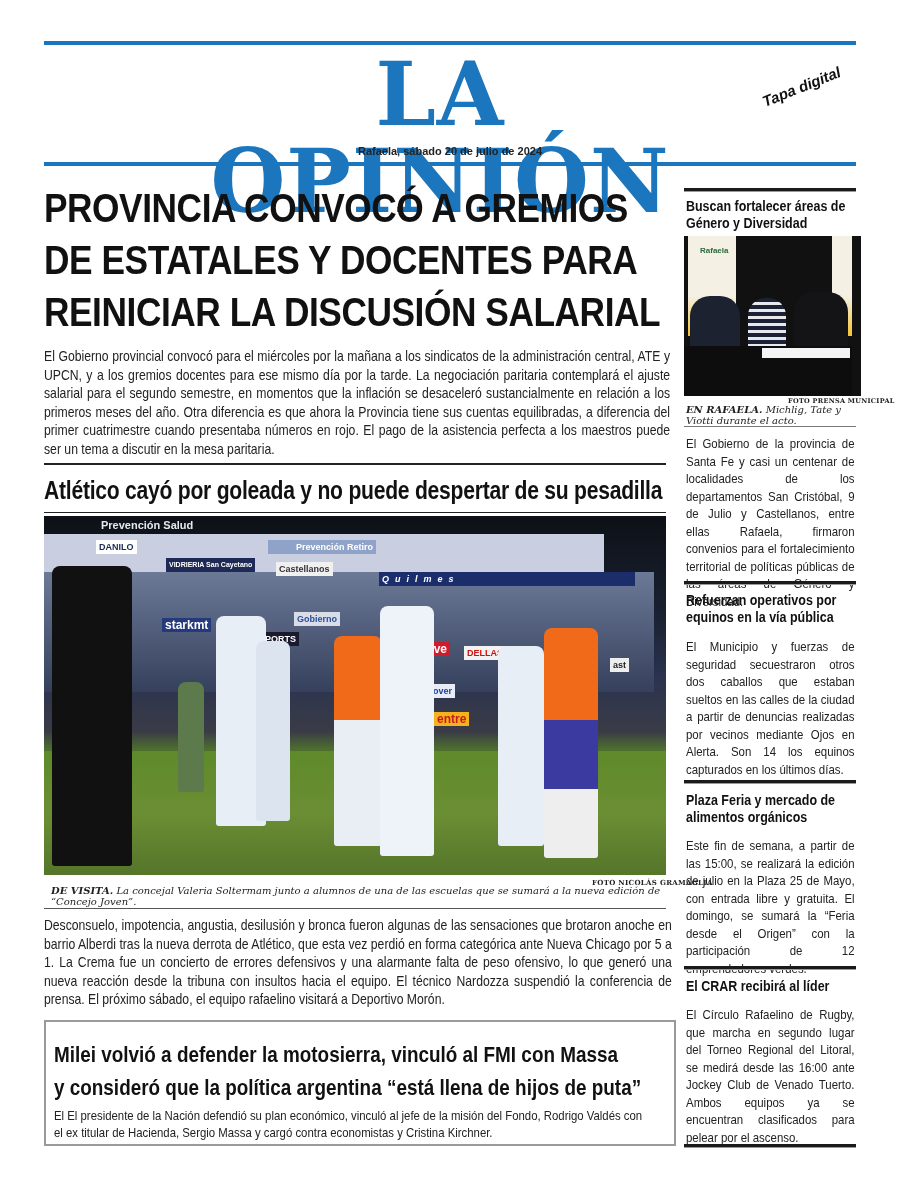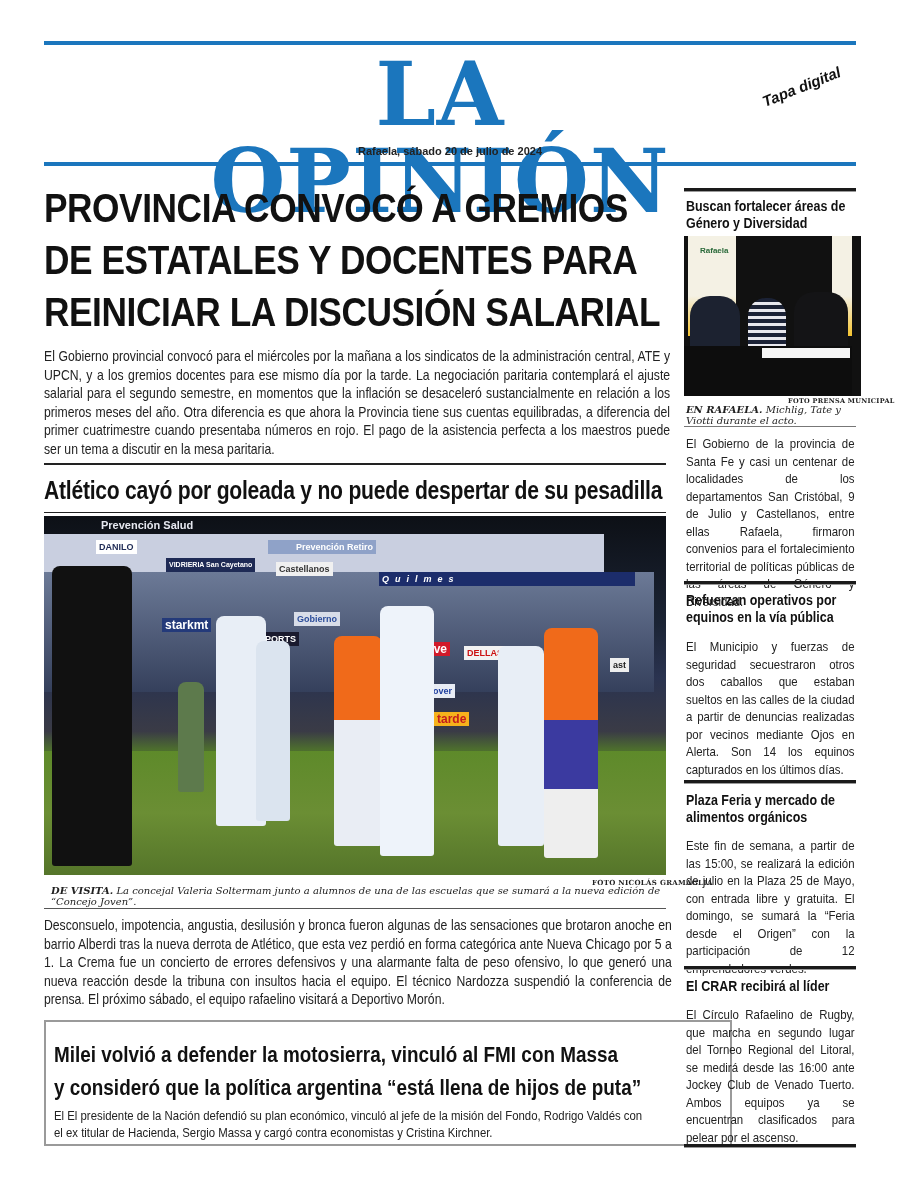"tarde" div.ad { text: tarde -> entre }
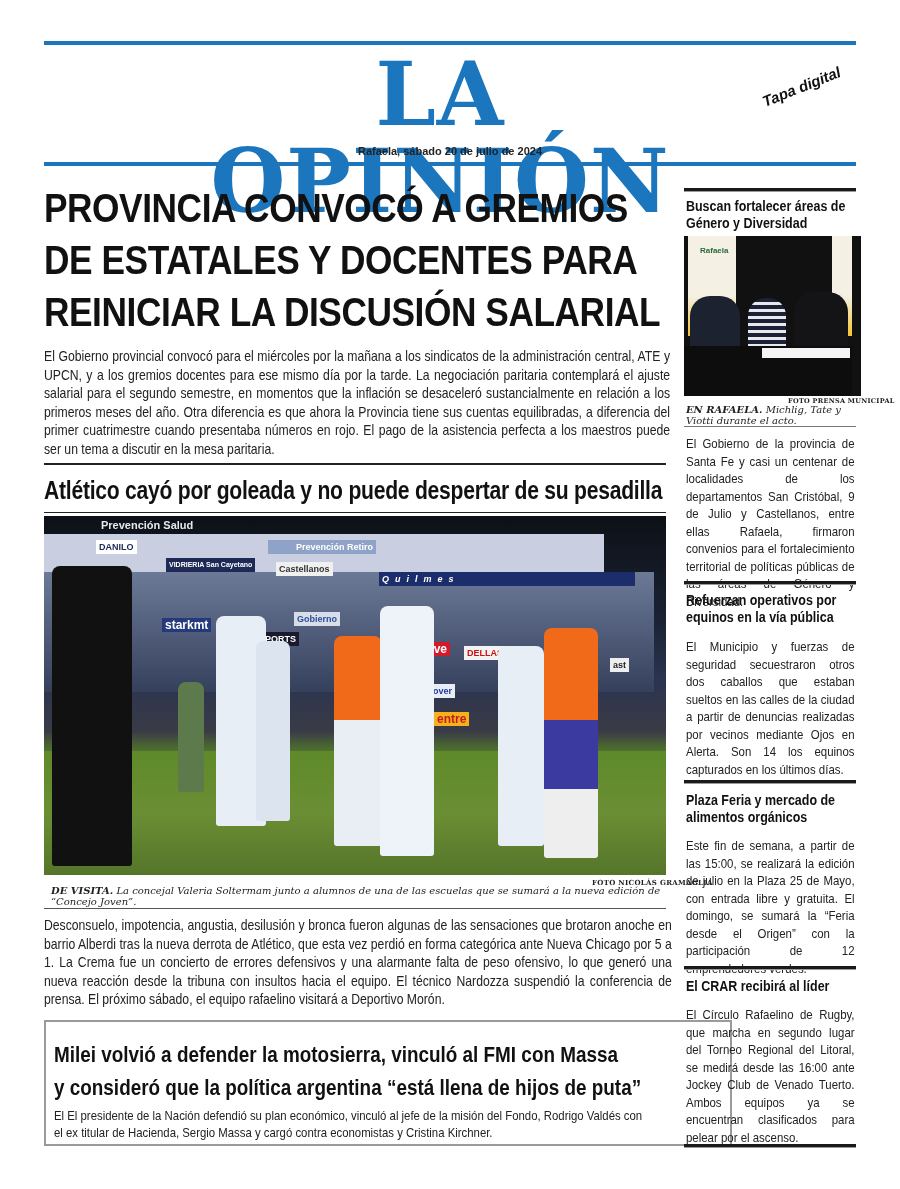"Milei volvió a defender la" .box { width: 688px -> 632px }
